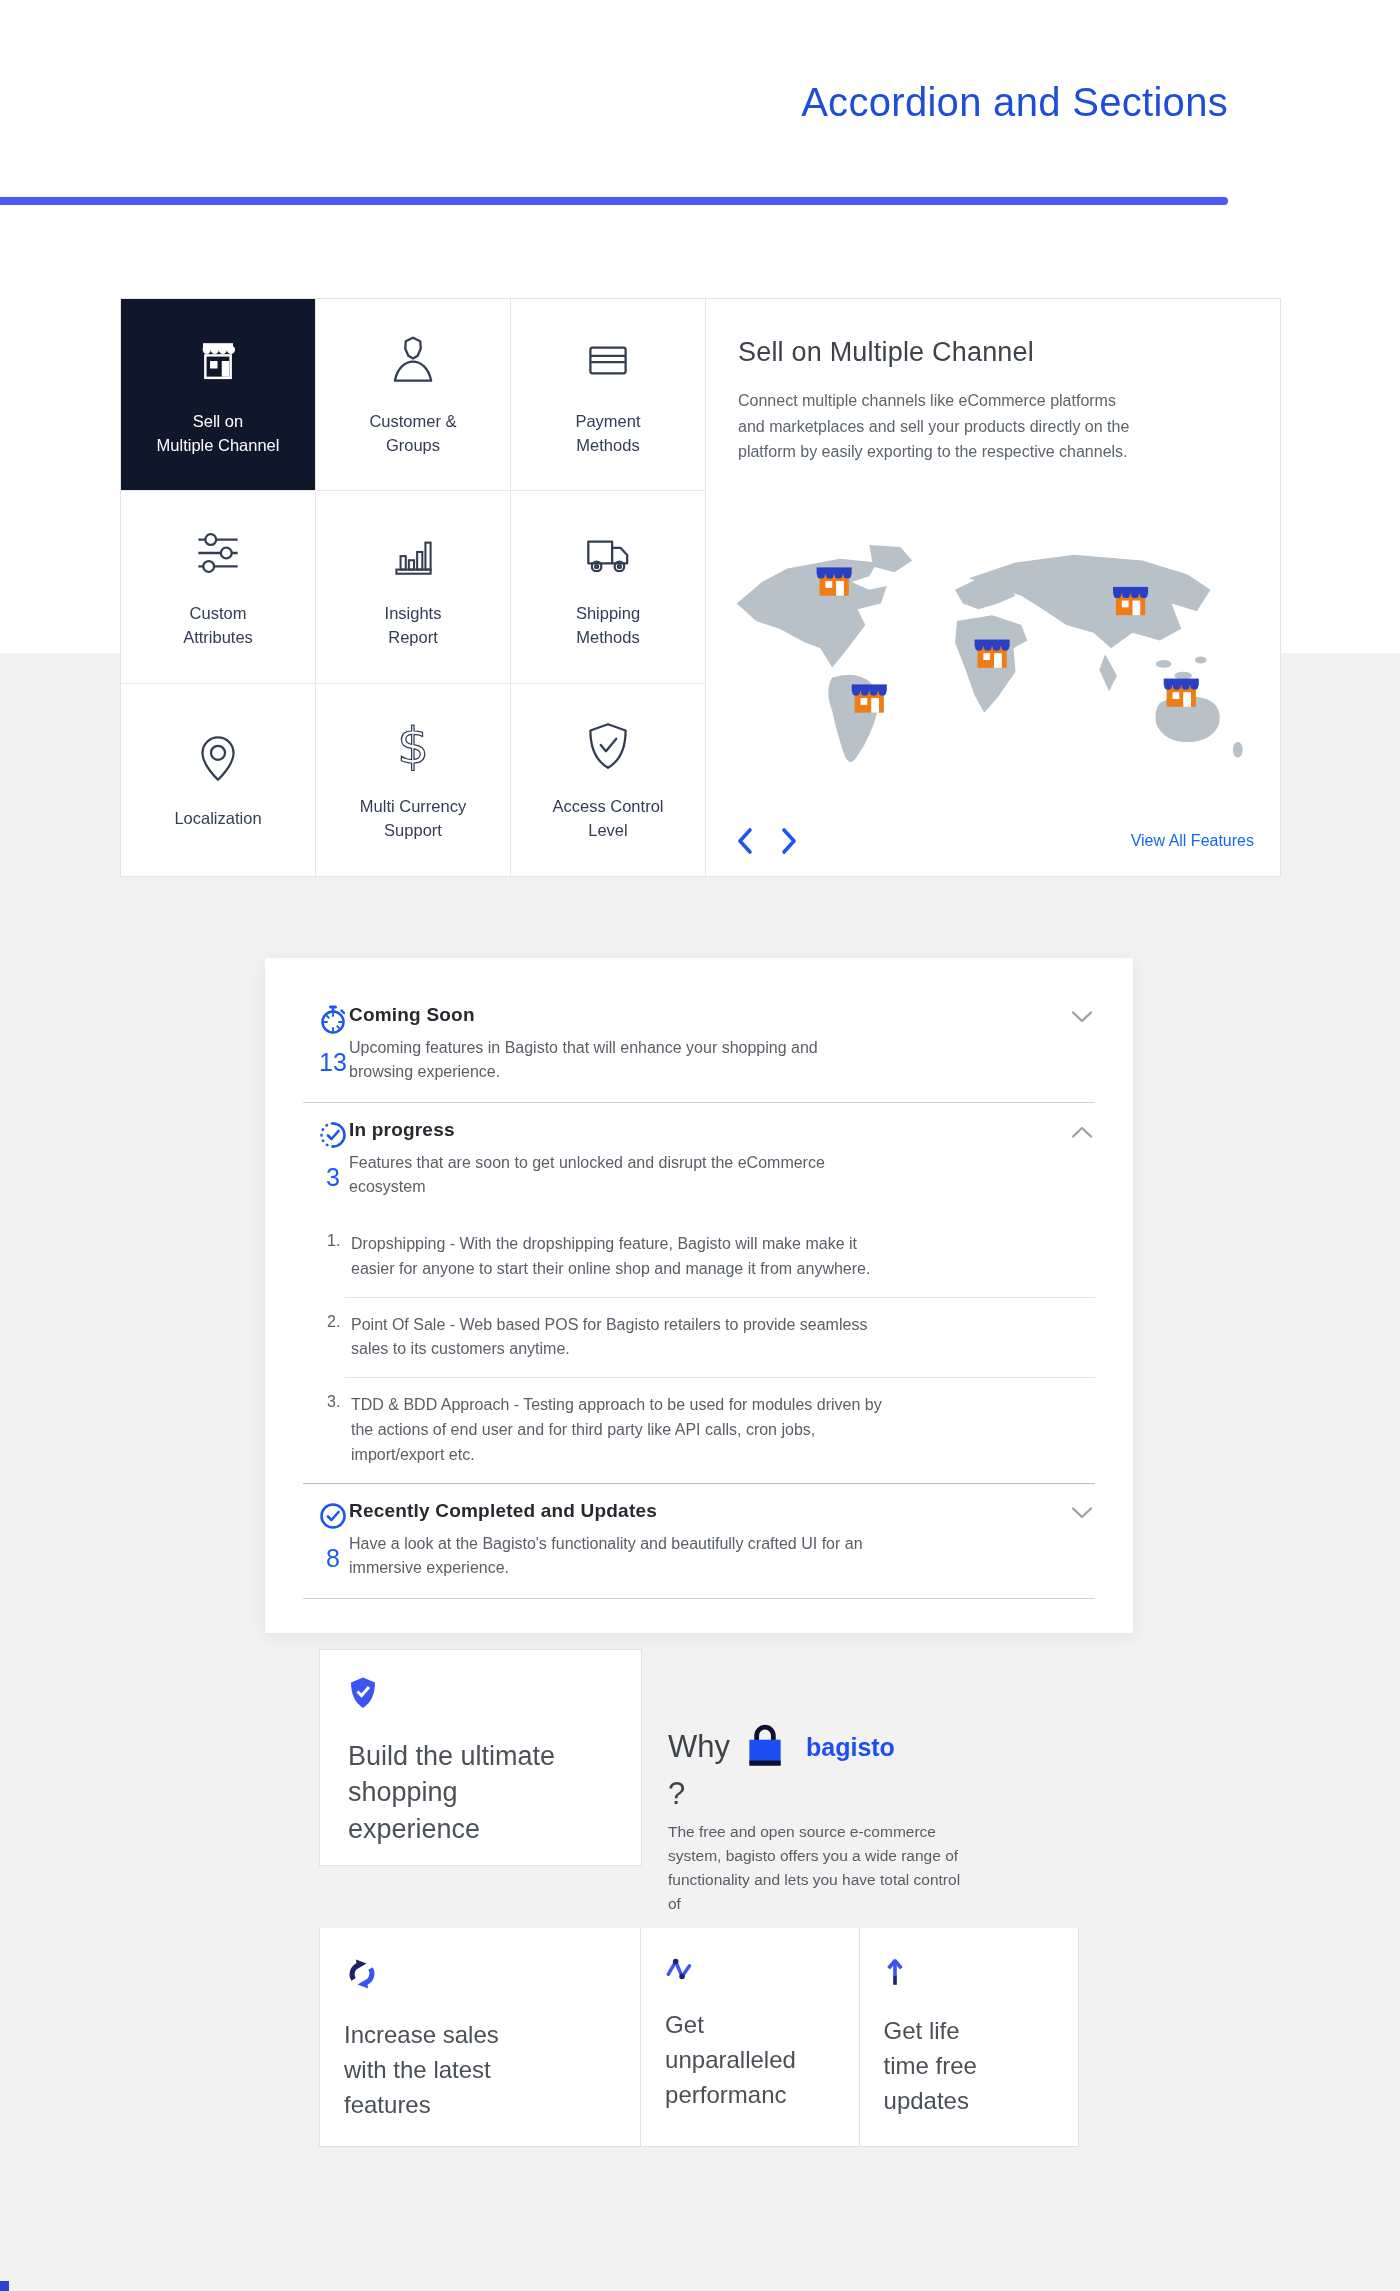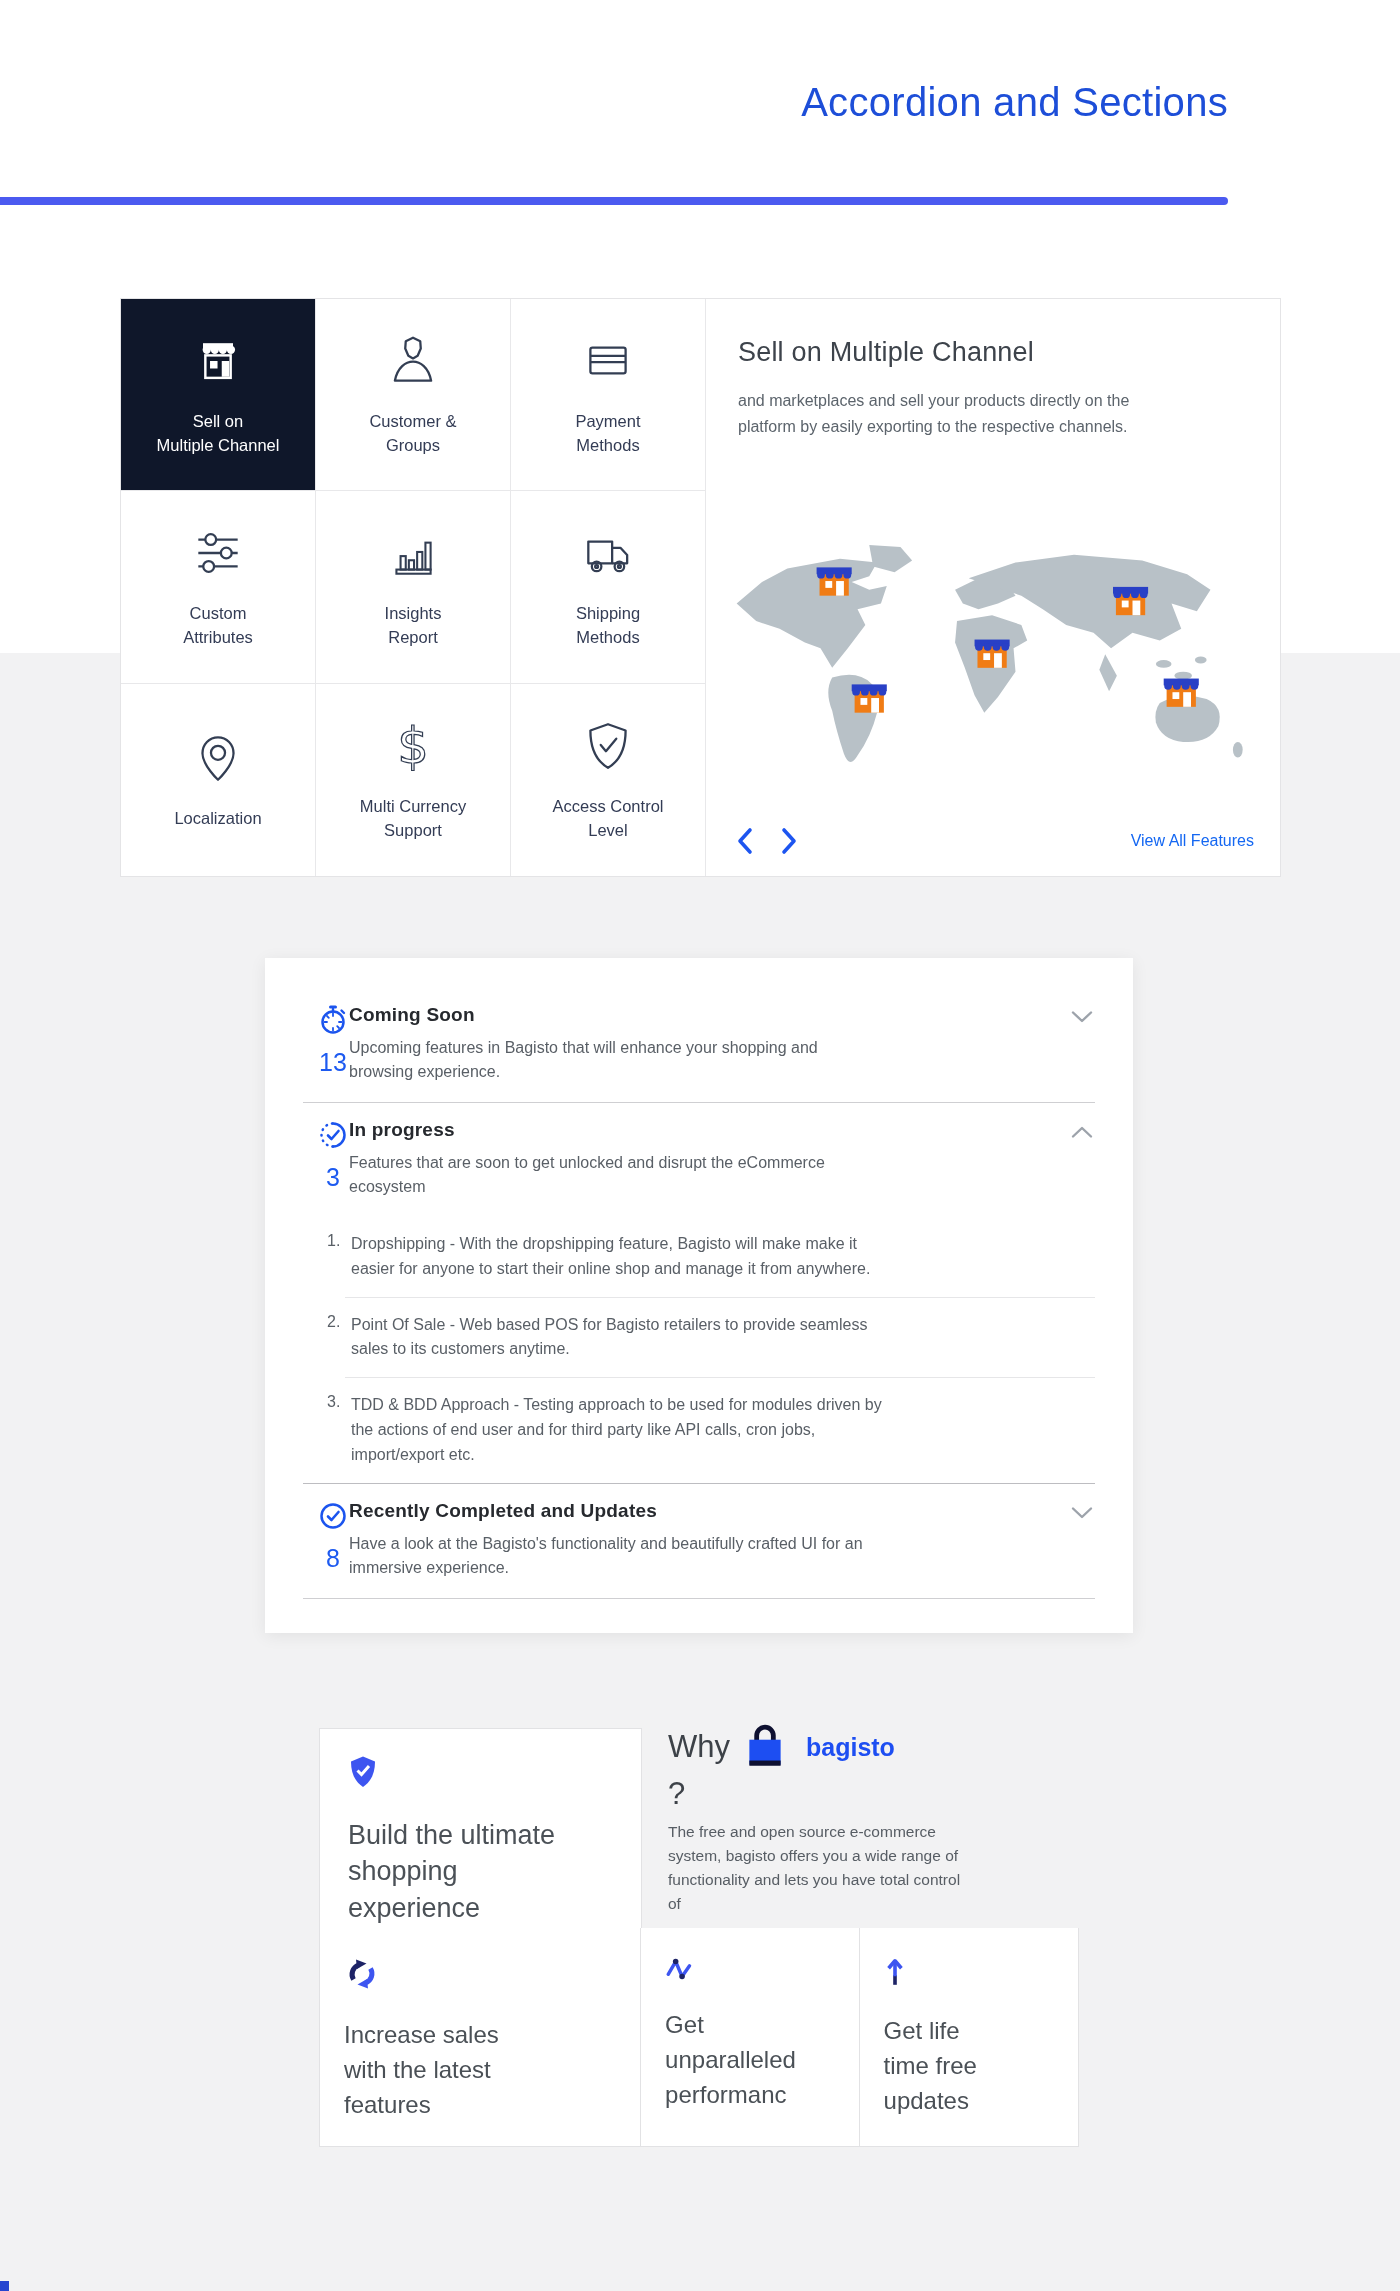"Connect multiple channels like eCommerce" div.ln { html: none -> <div>Connect multiple channels like eCommerce platforms</div> }
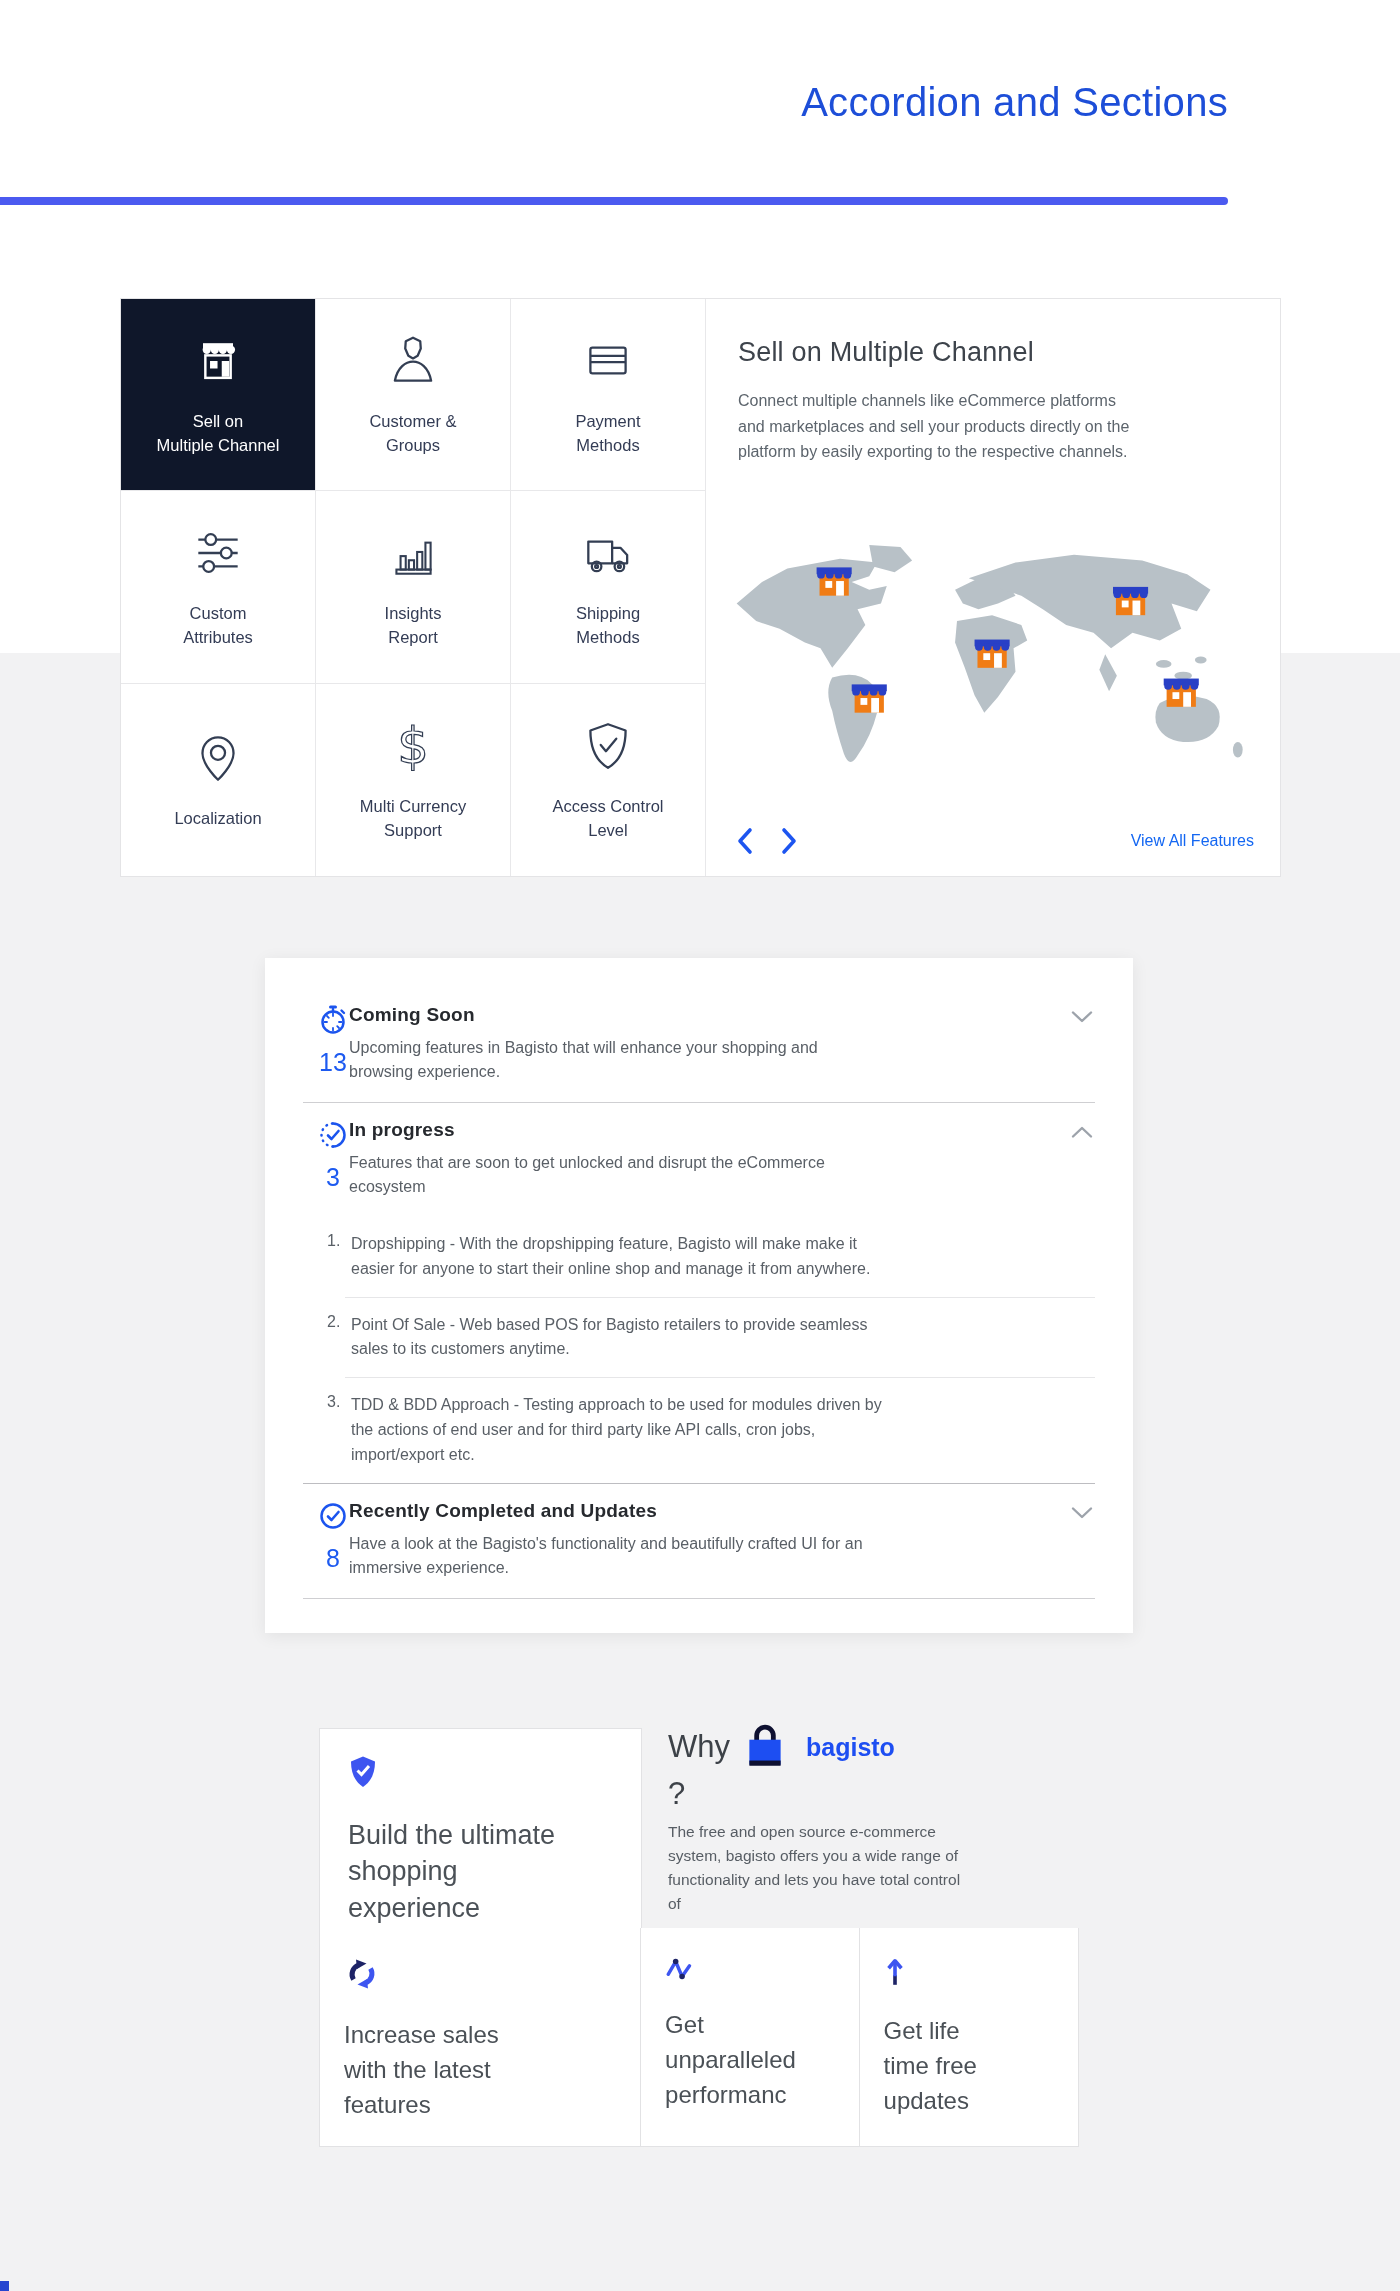"Build the ultimate" .promo-build { top: 1728px -> 1649px }
